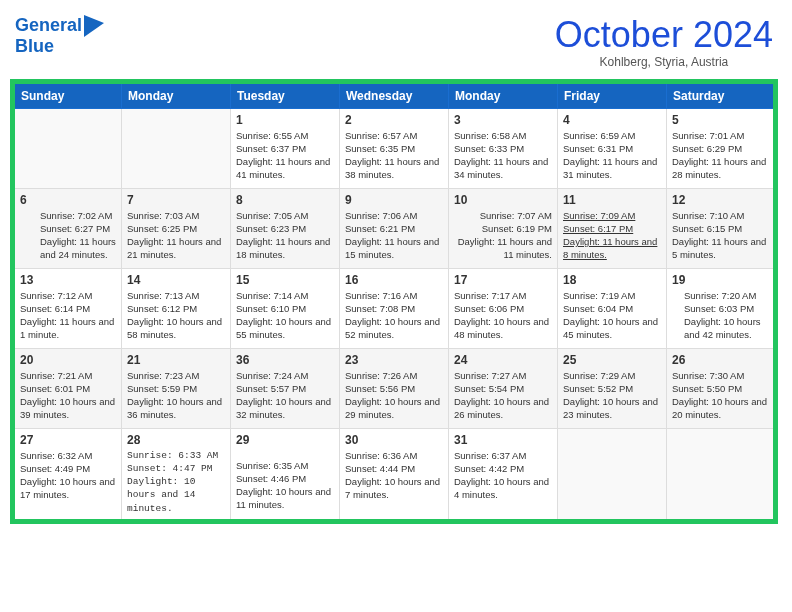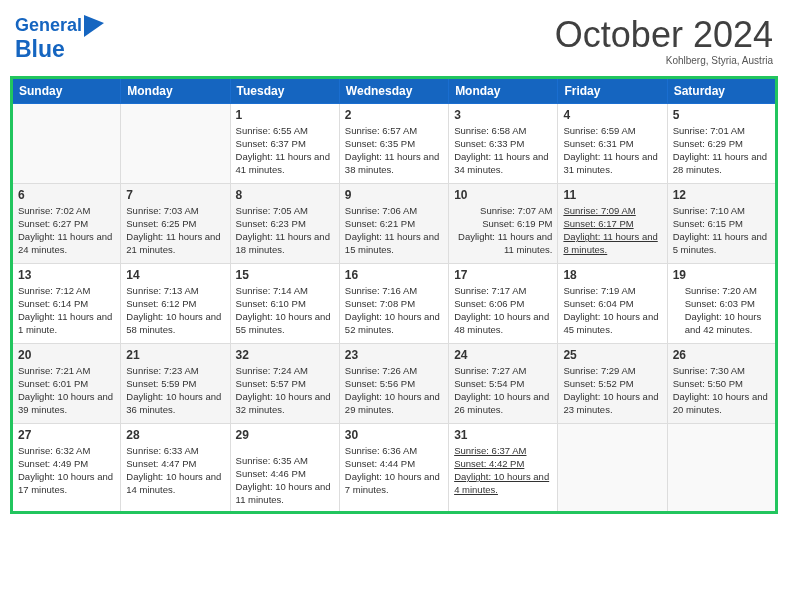"Blue" span.logo-text { font-size: 23px -> 18px }
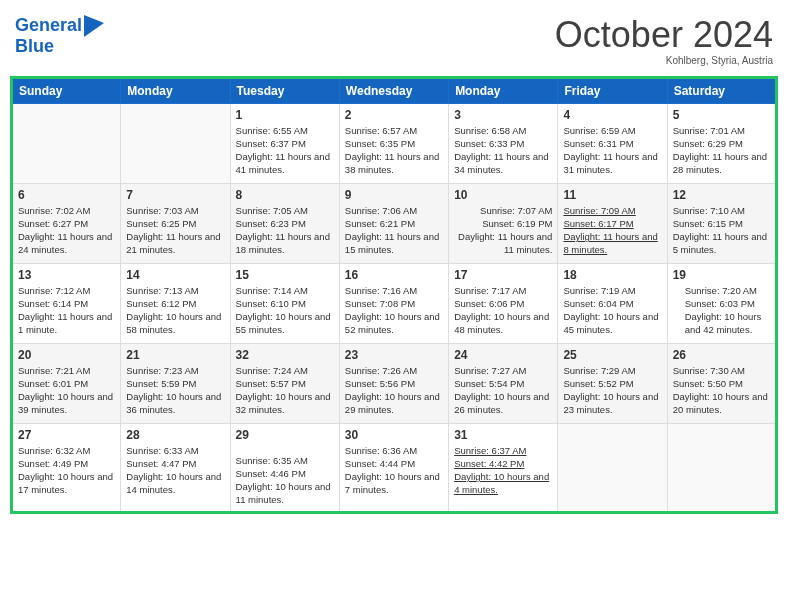"October 2024" .month-title { color: #404040 -> #1d4ed8 }
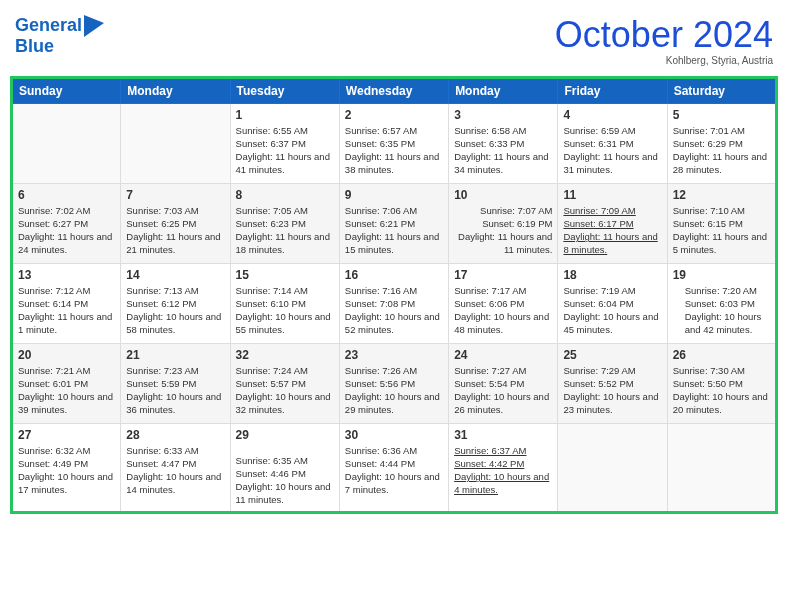"Kohlberg, Styria, Austria" .subtitle { font-size: 10px -> 12px; text-align: none -> center }
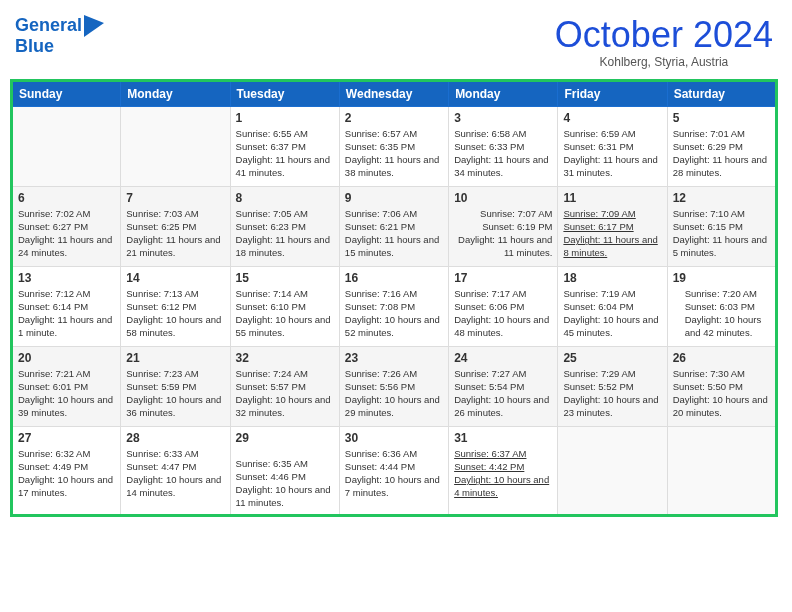"Sunday" .calendar { border: 3px solid #22c55e -> 5px solid #22c55e }
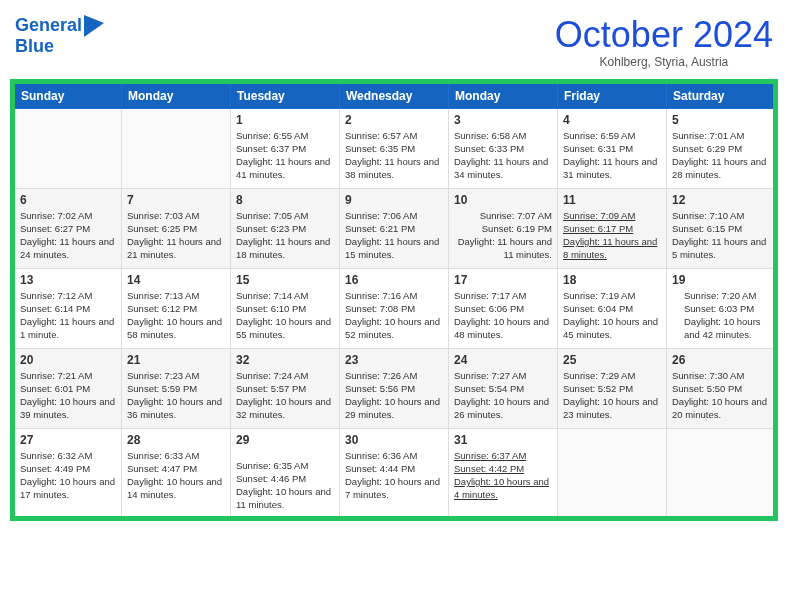"Sunrise: 7:02 AM" div.day-info { margin-left: none -> 20px }
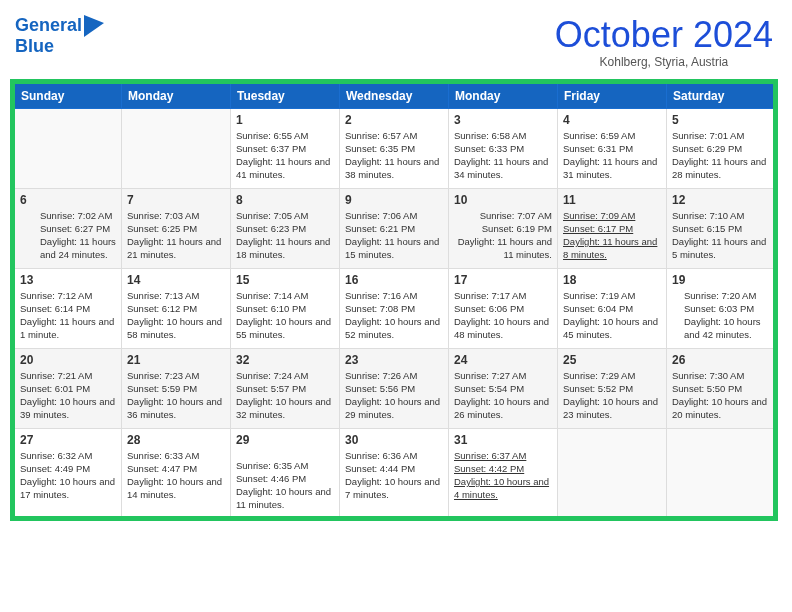"32" span.day-number { text: 32 -> 36 }
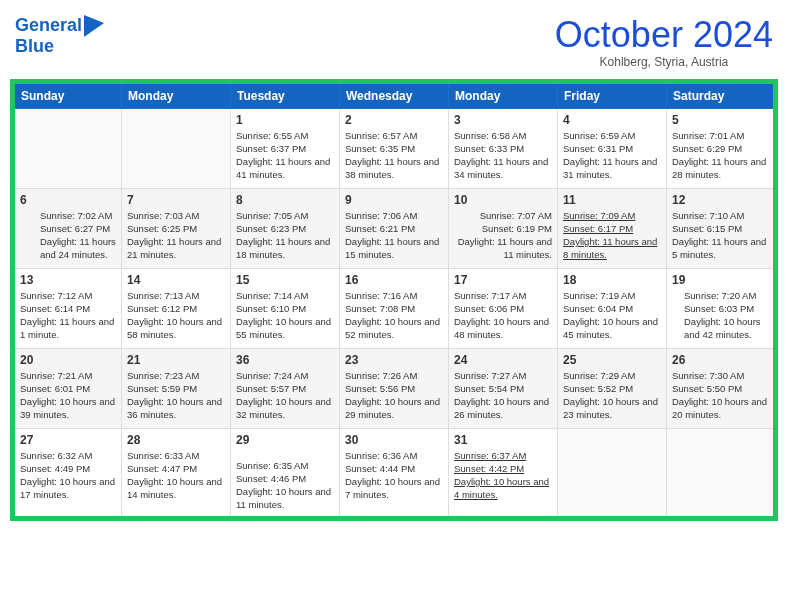"Sunrise: 6:33 AM" div.day-info { font-family: none -> Liberation Mono, monospace }
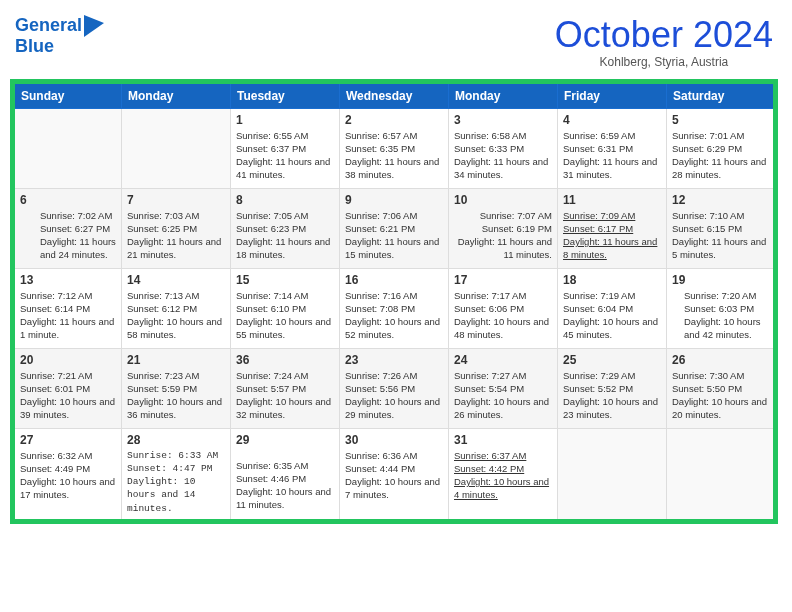"Sunrise: 6:37 AM" div.day-info { text-decoration: underline -> none }
